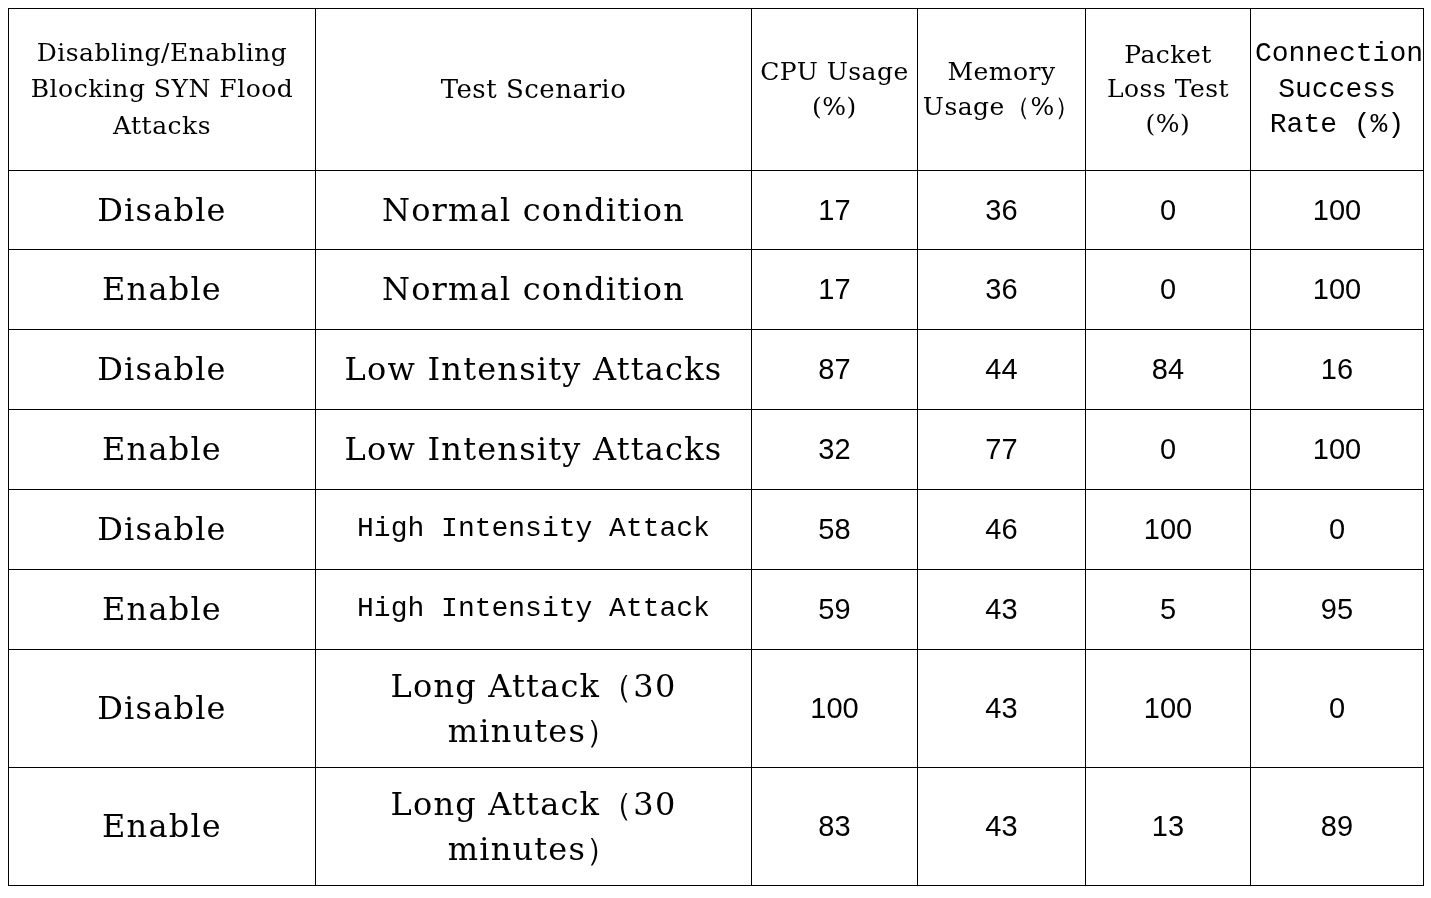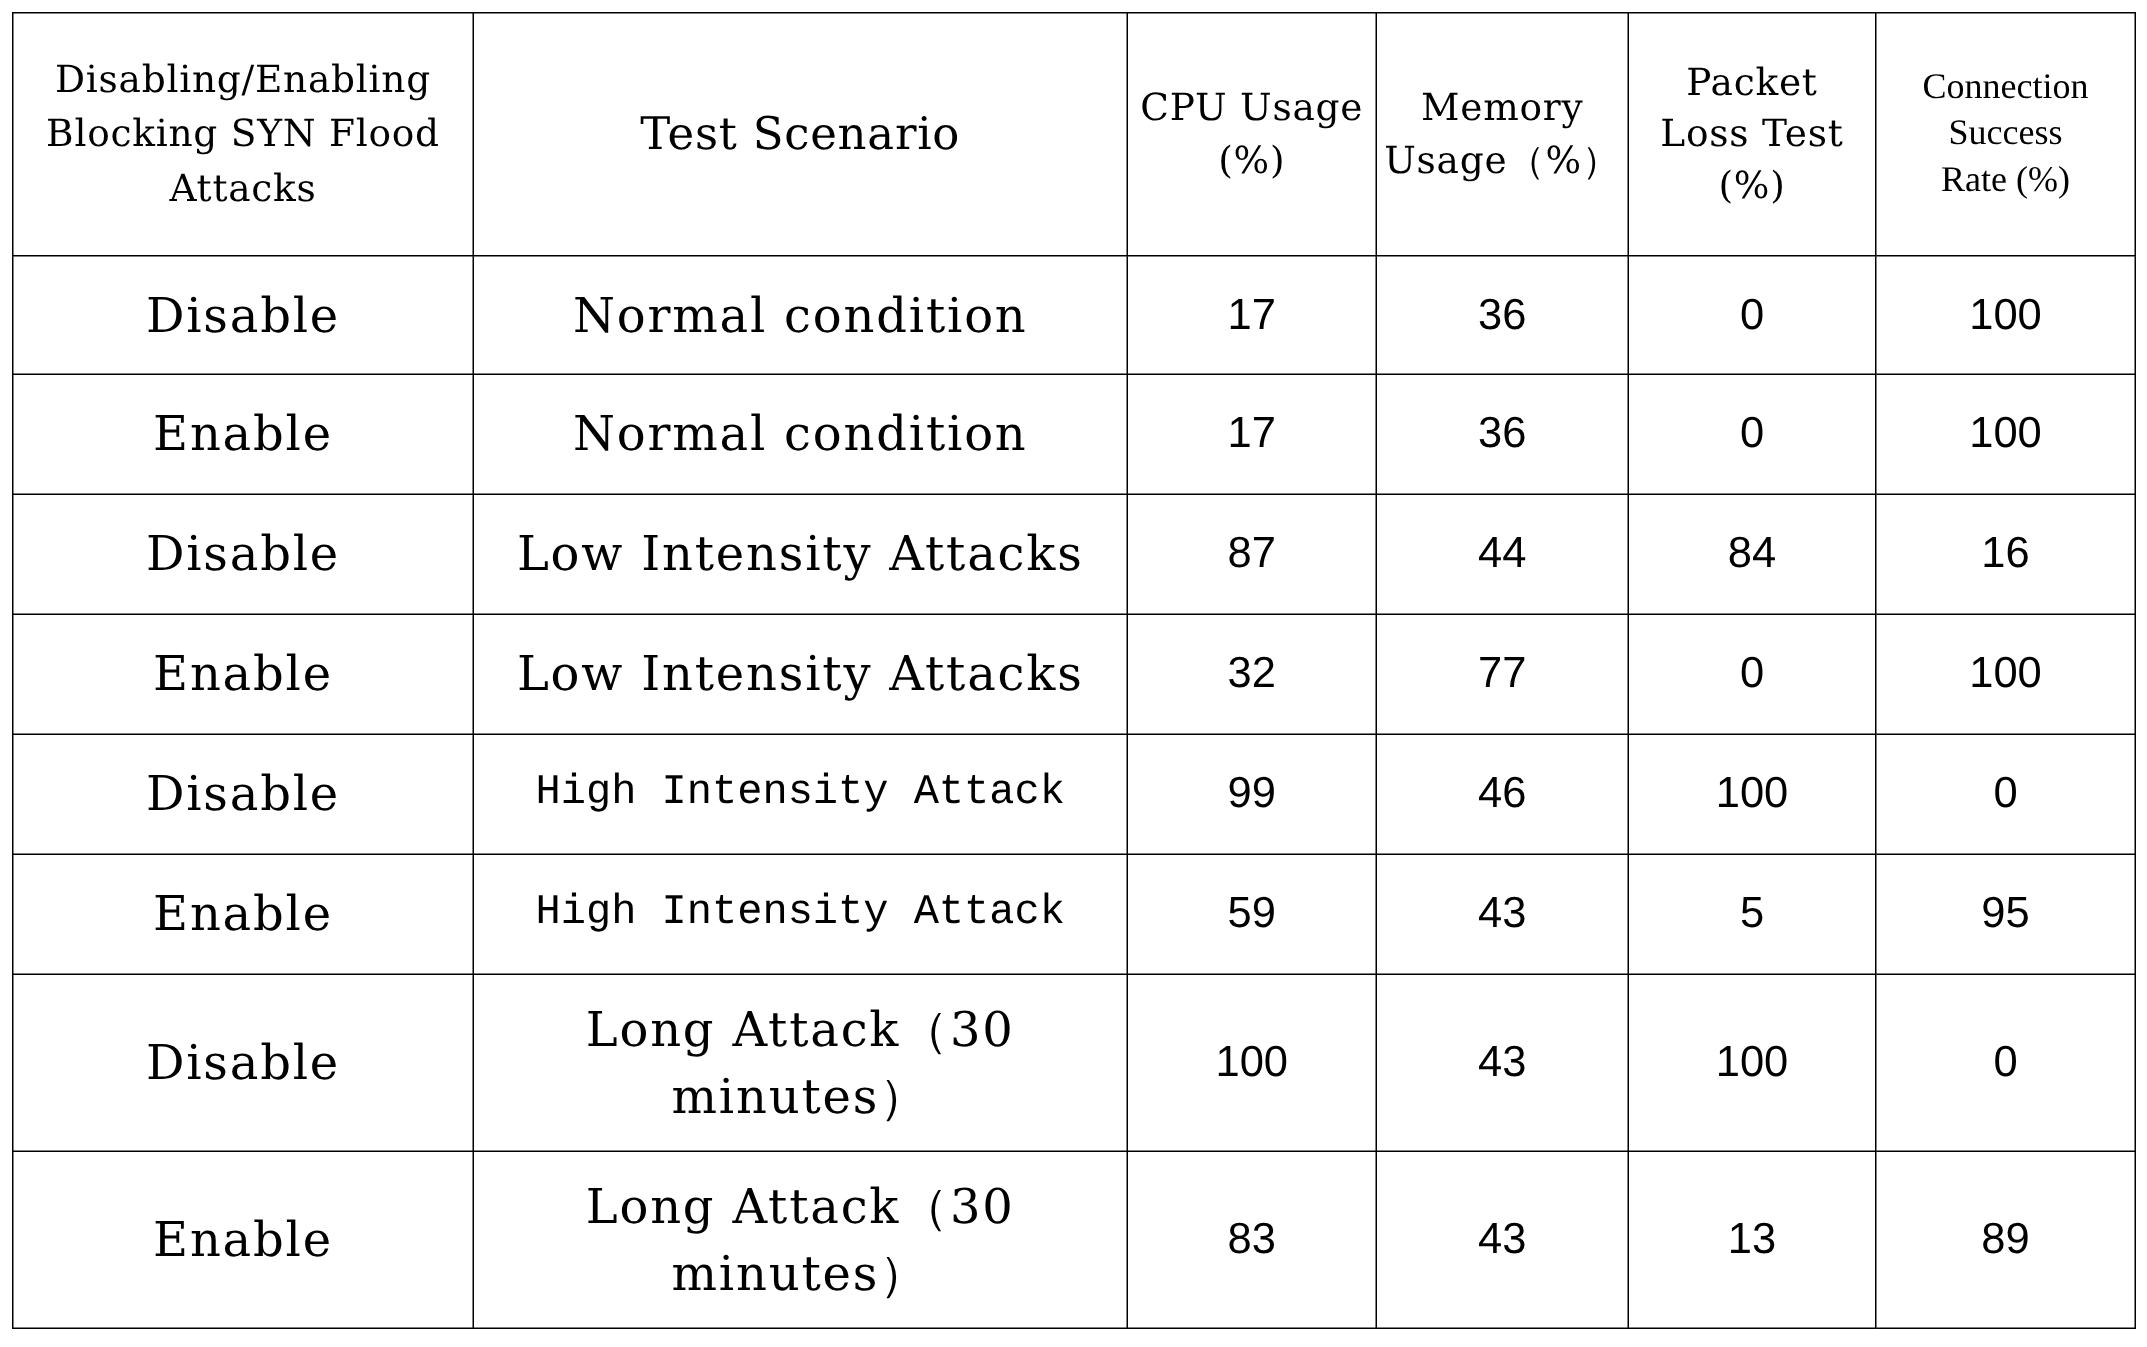"Connection" .hdr-serif-bold { font-family: Liberation Serif, serif -> Liberation Mono, monospace; font-size: 24px -> 28px }
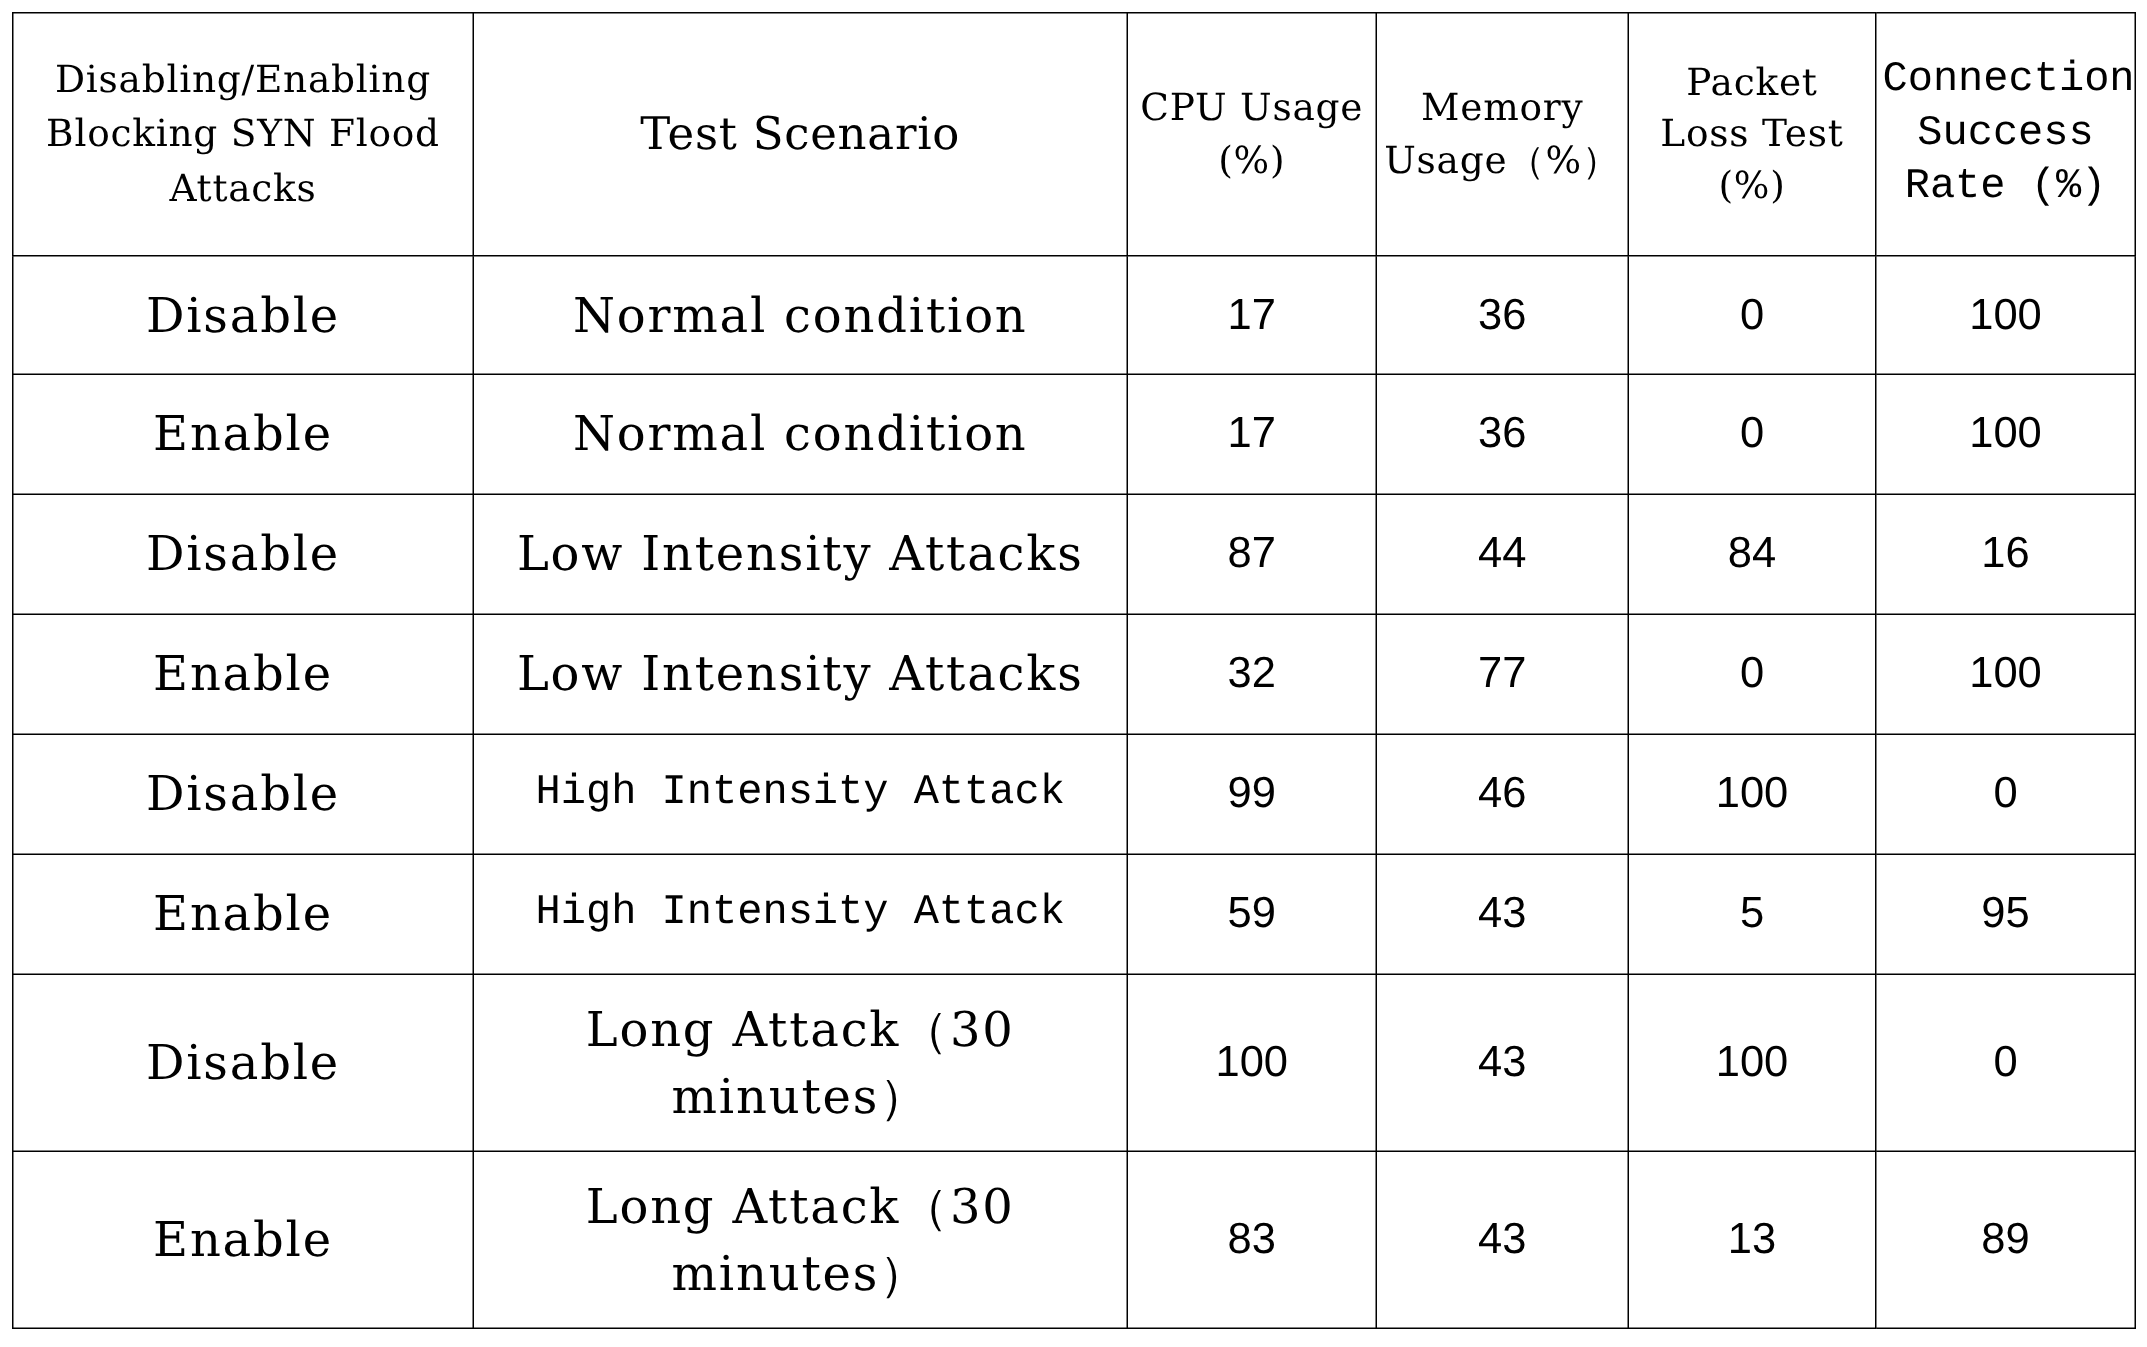"Test Scenario" #hdr-scenario { font-size: 30px -> 26px }
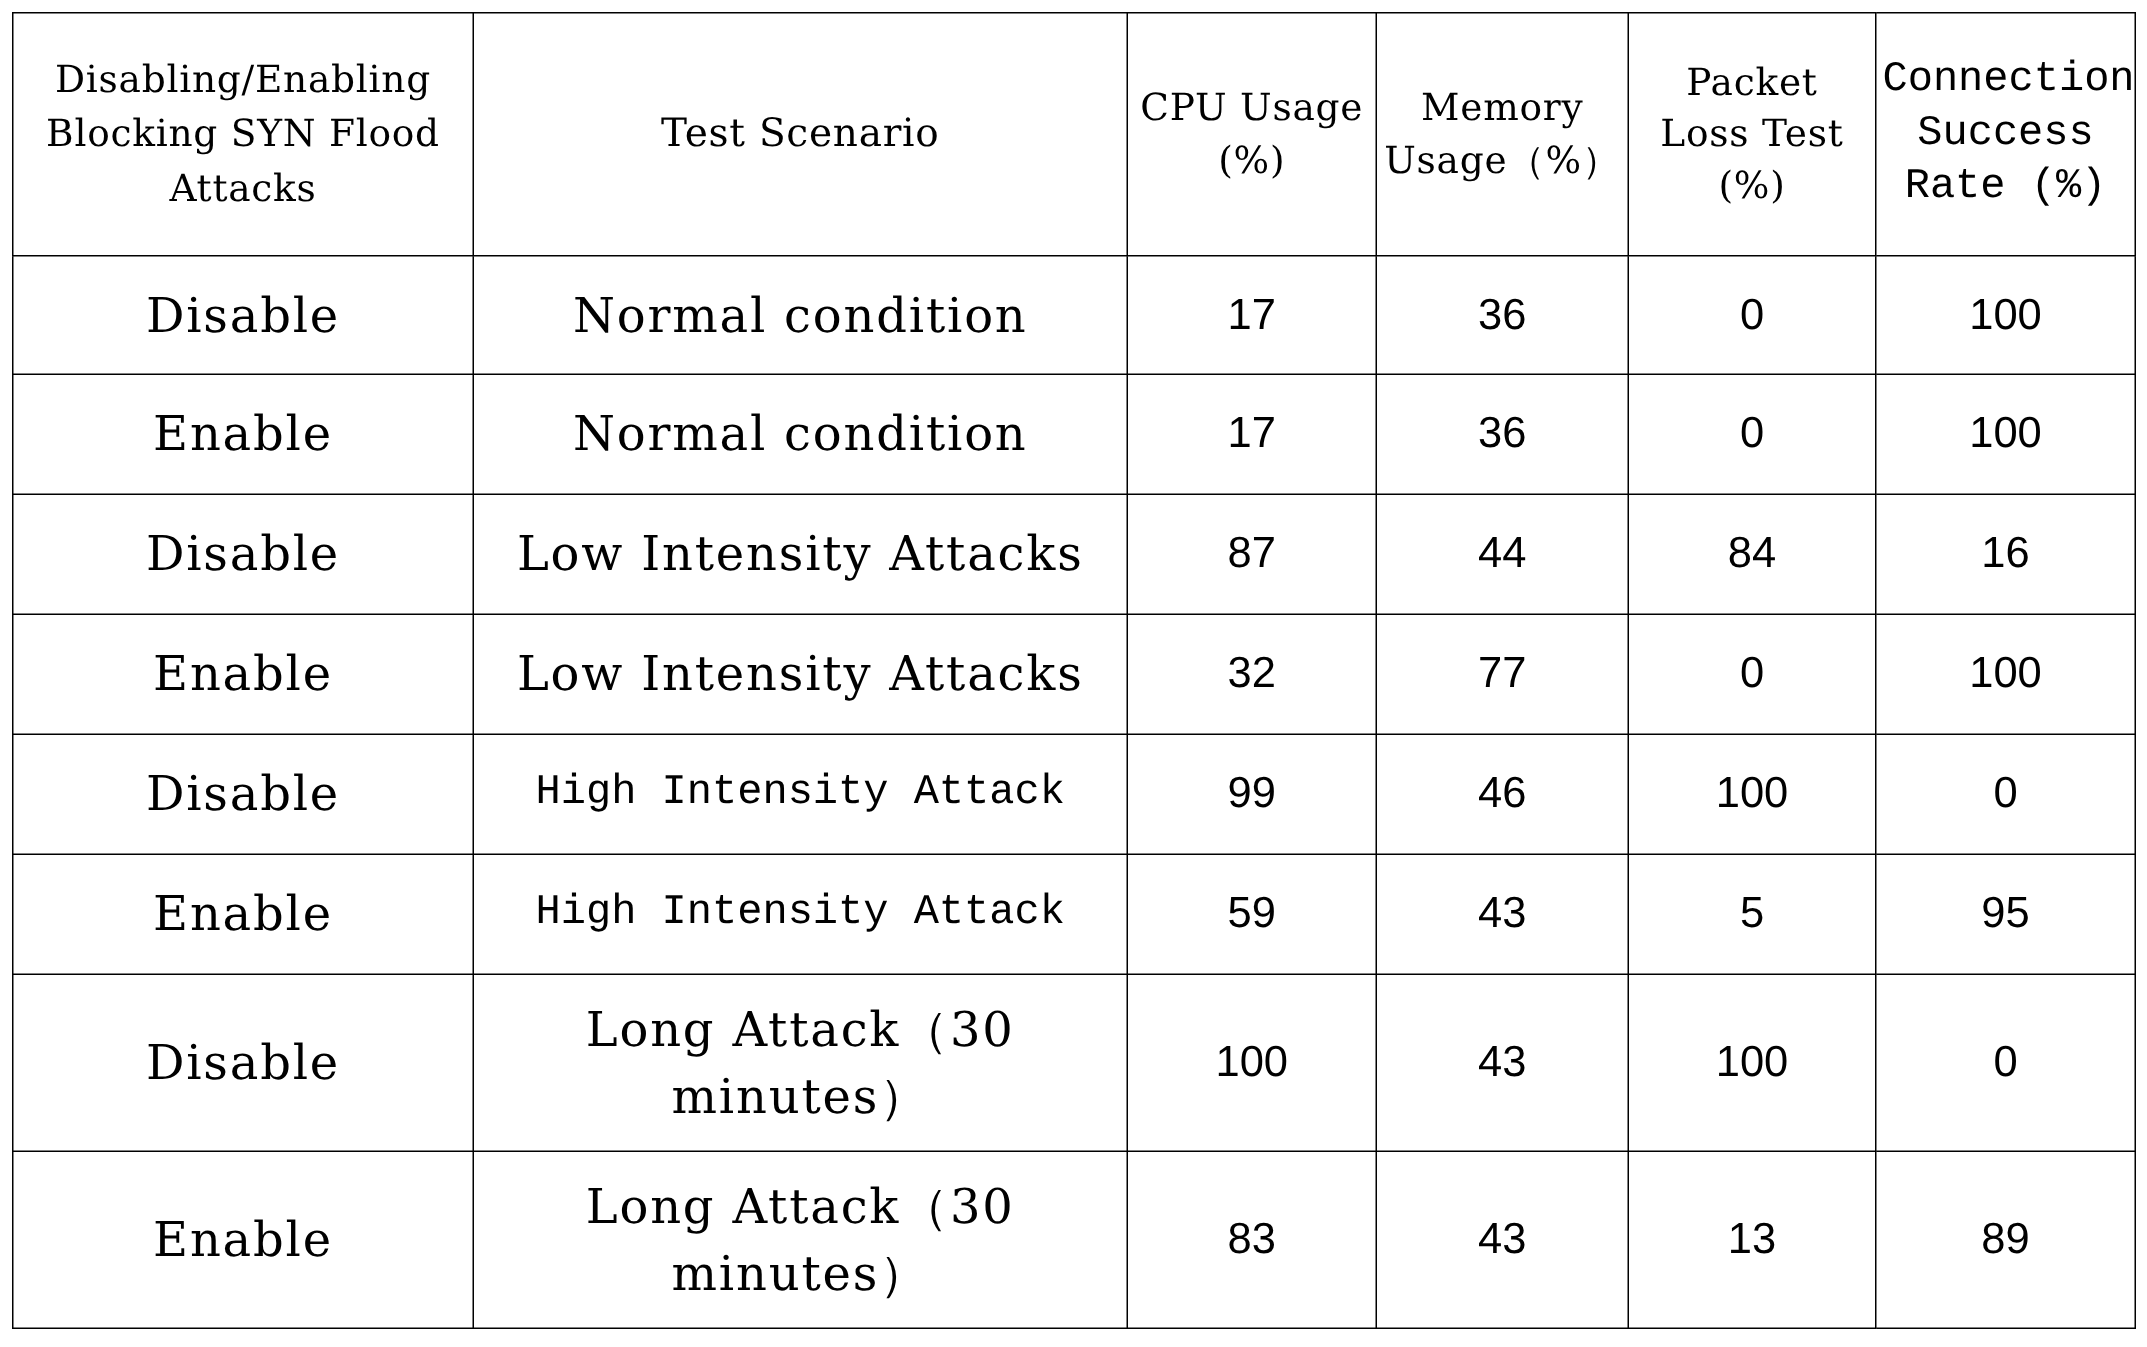"99" td.cell-num { text: 99 -> 58 }
